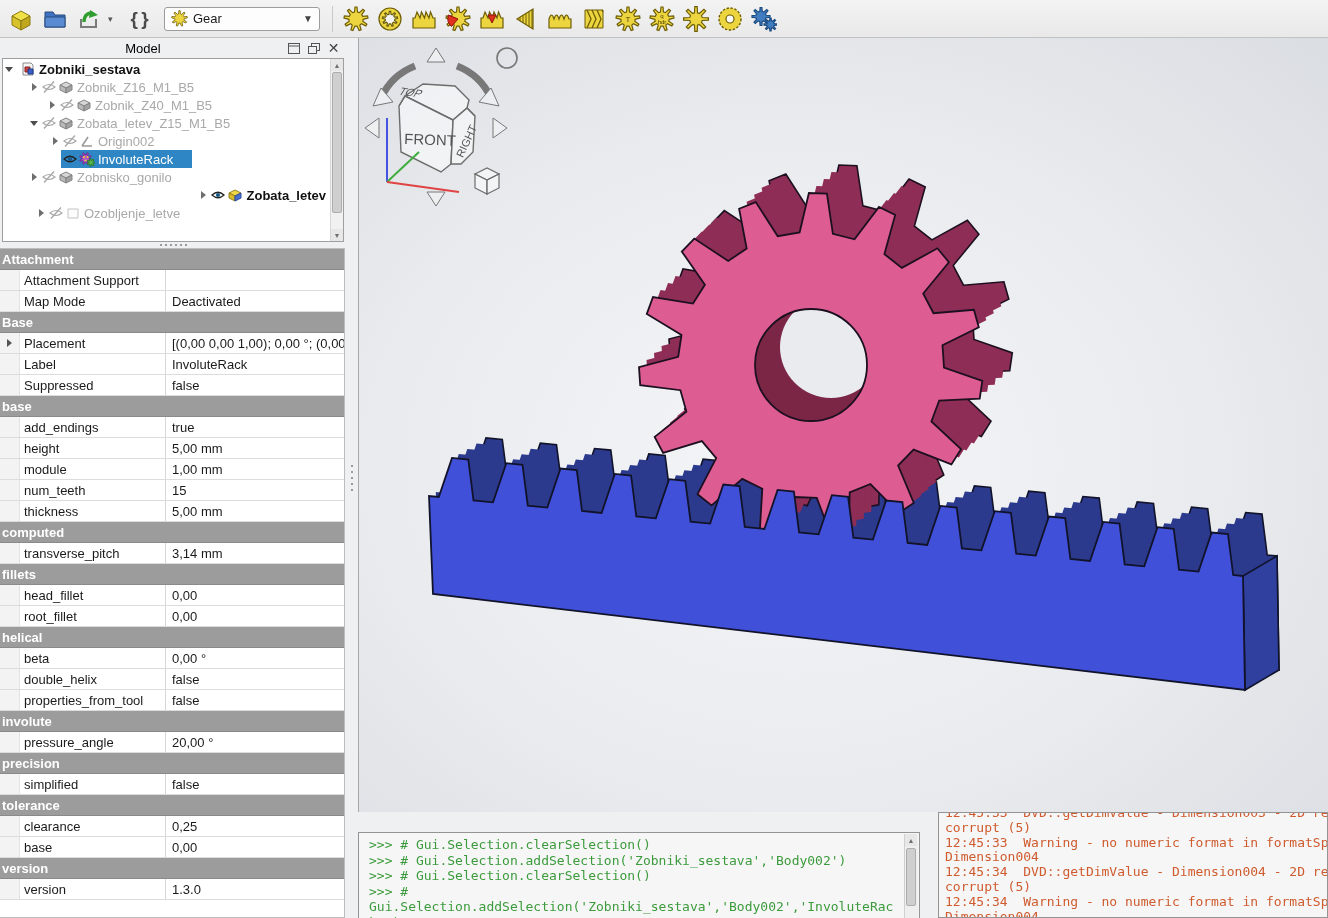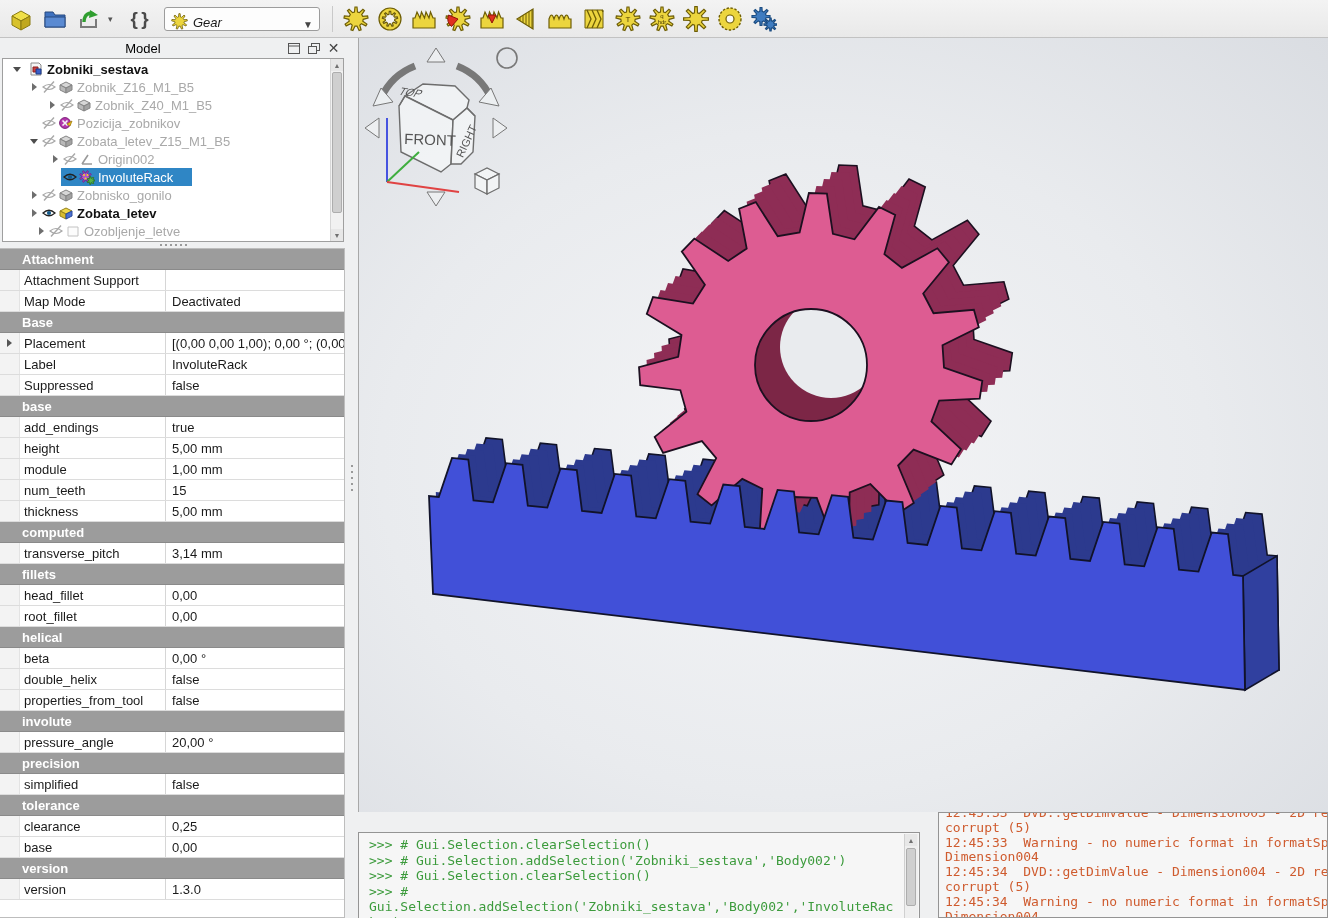"Gear" .wb-combo { align-items: flex-end -> center; font-style: italic -> none }
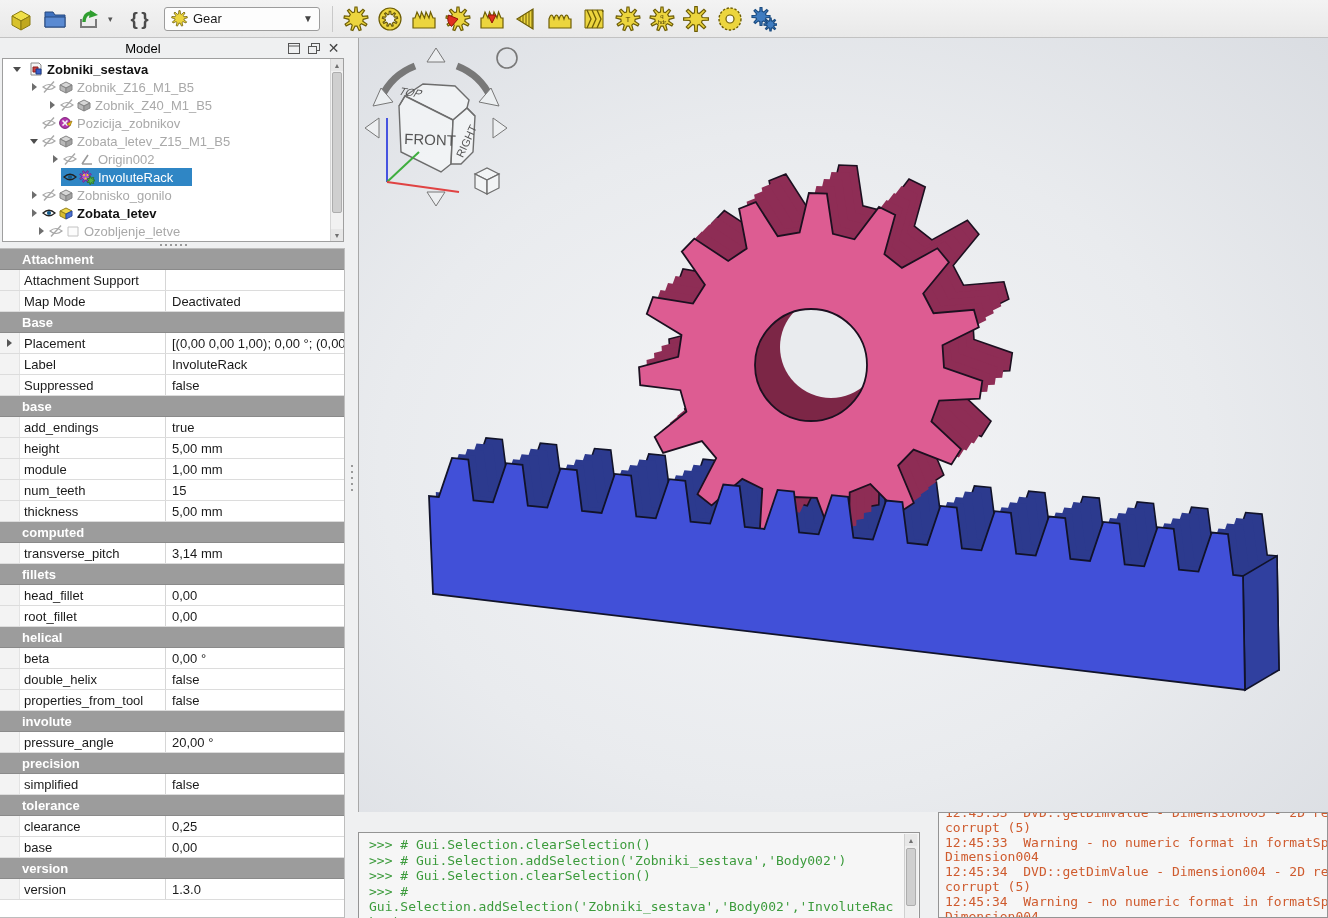"Zobniki_sestava" div.trow { padding-left: 8px -> 0 }
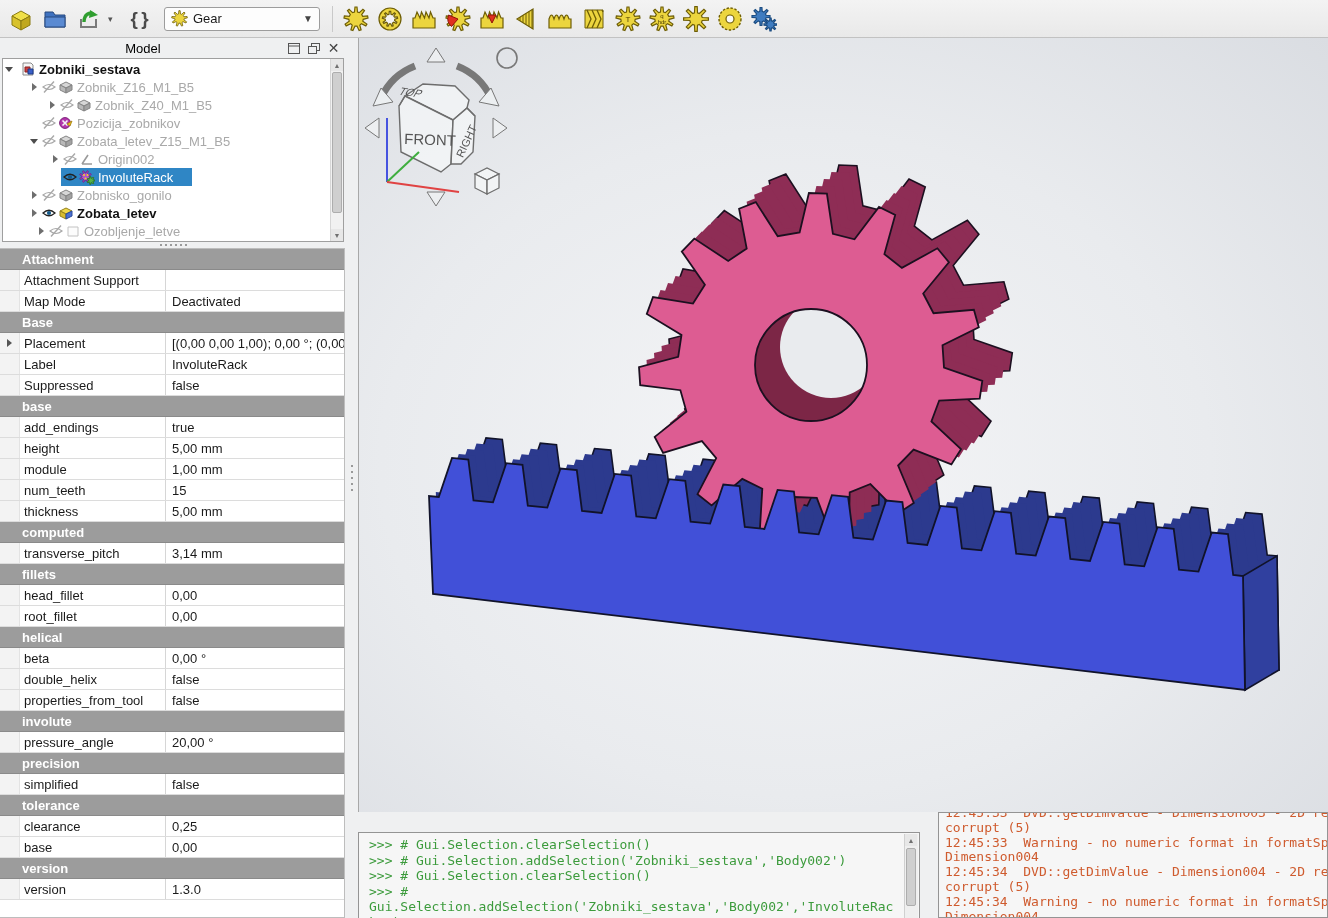"Pozicija_zobnikov" div.trow { html: <div> <span></span> <span> <svg> <path></path> <path></path> </svg> </span> <span> <svg> <circle></circle> <path></path> <path></path> </svg> </span> <span>Pozicija_zobnikov</span> </div> -> none }
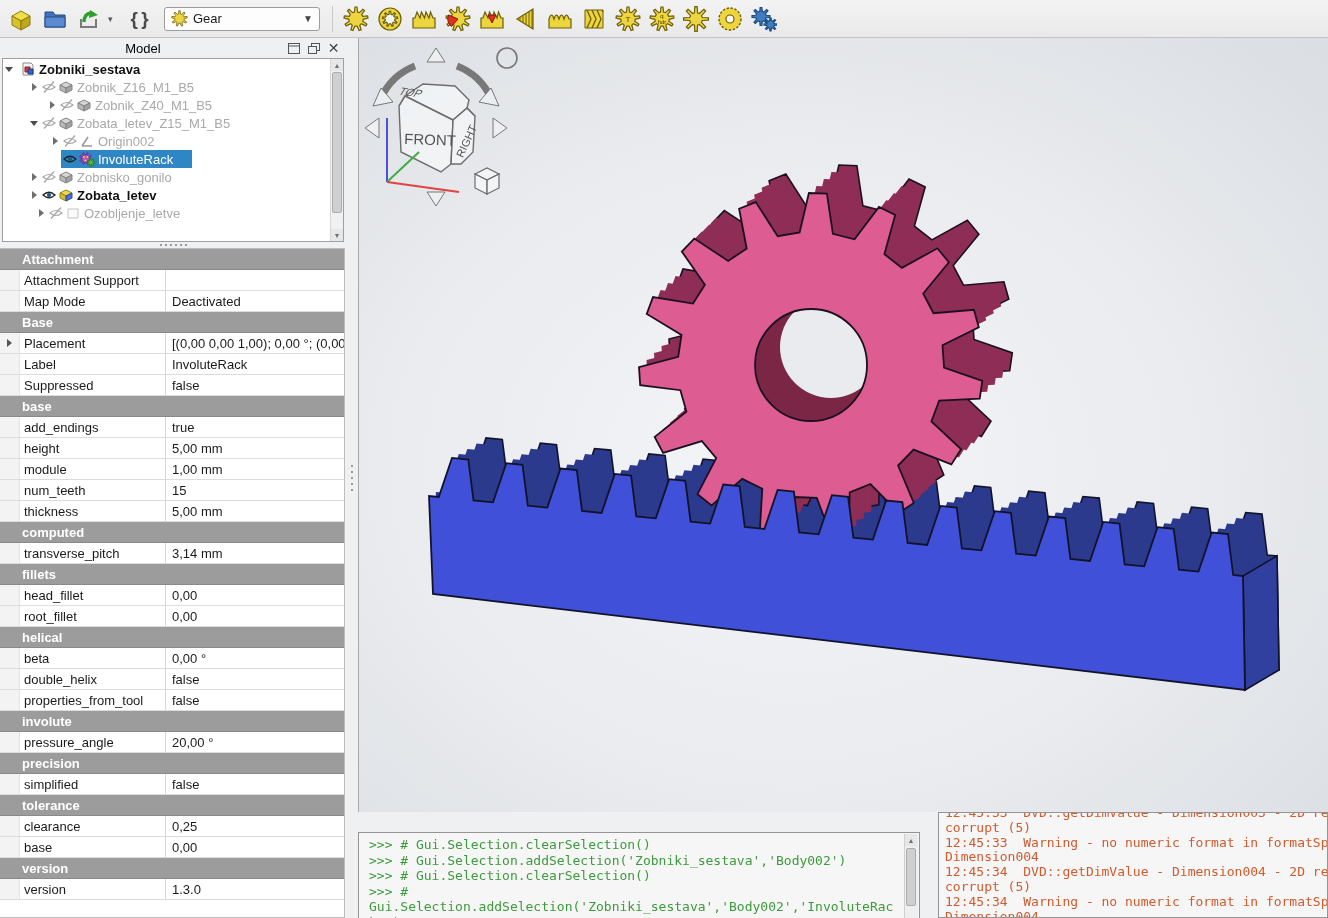"Zobata_letev" div.trow { justify-content: none -> flex-end }
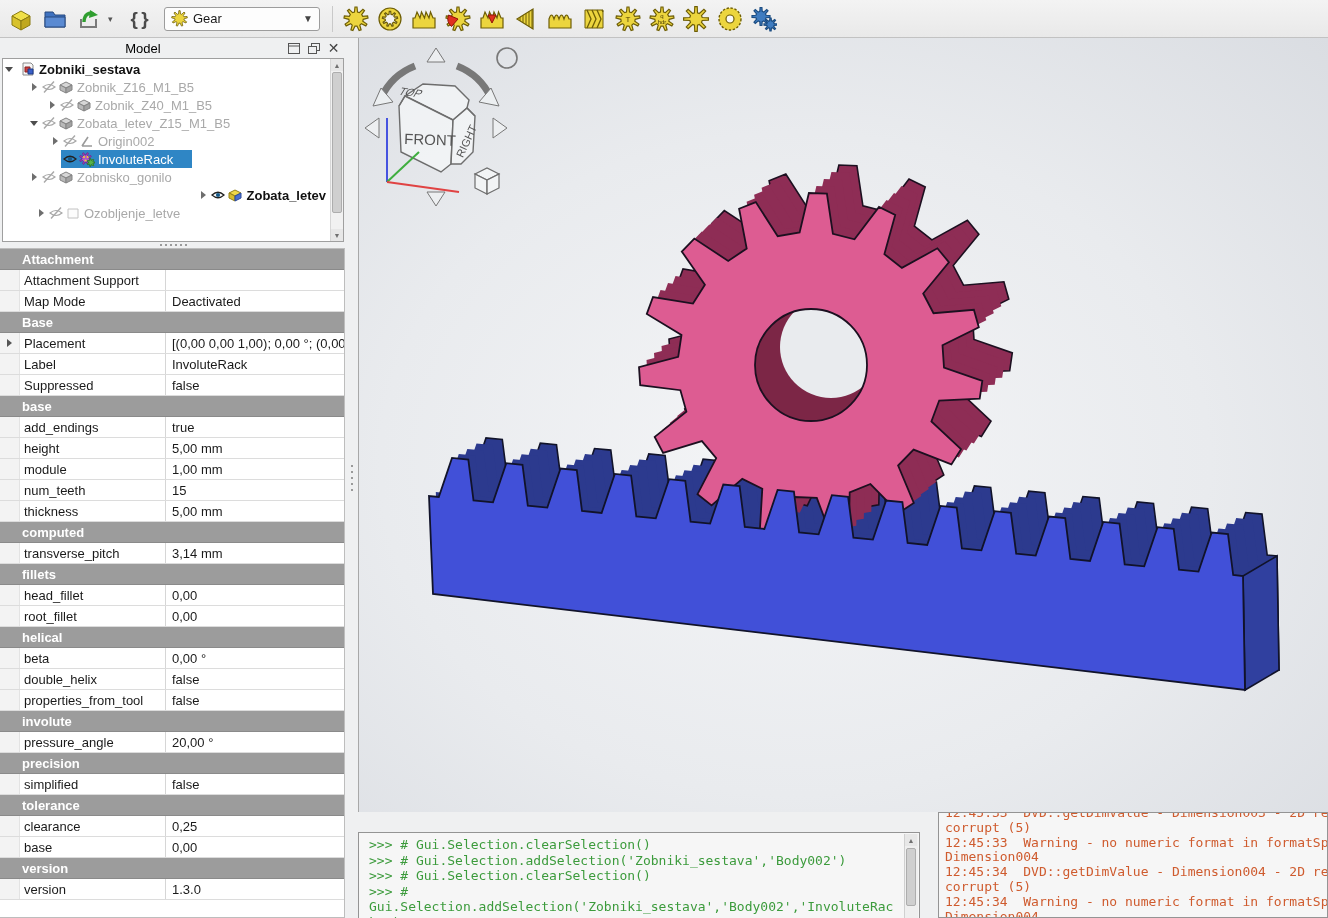"Attachment" .pgroup-h { padding-left: 22px -> 2px }
